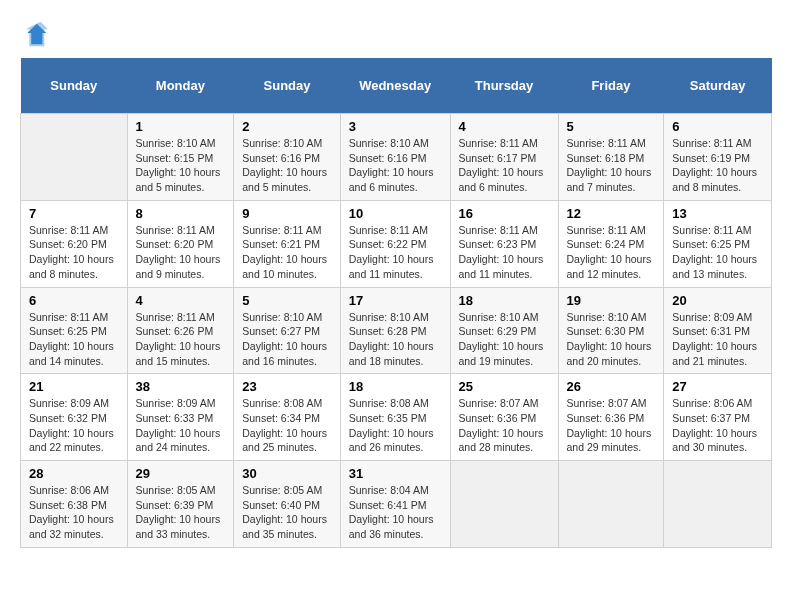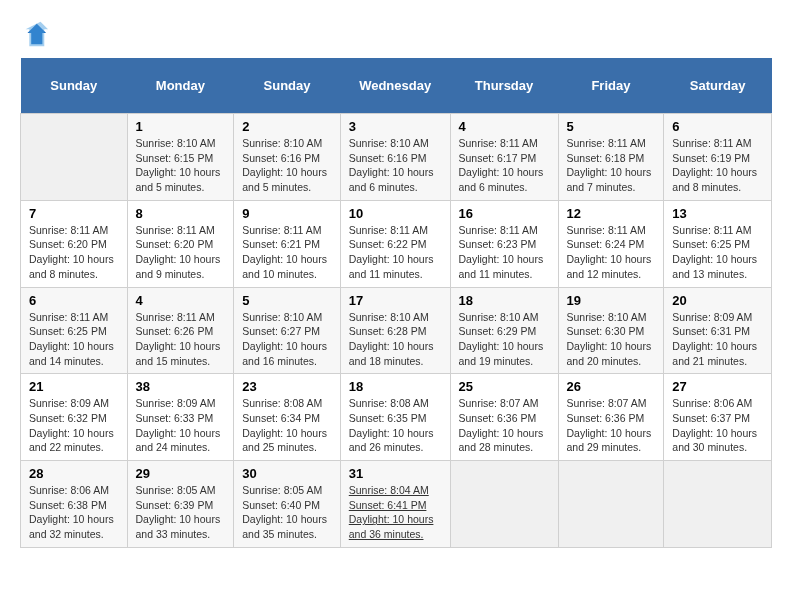"Sunrise: 8:04 AM" div.day-info { text-decoration: underline -> none }
